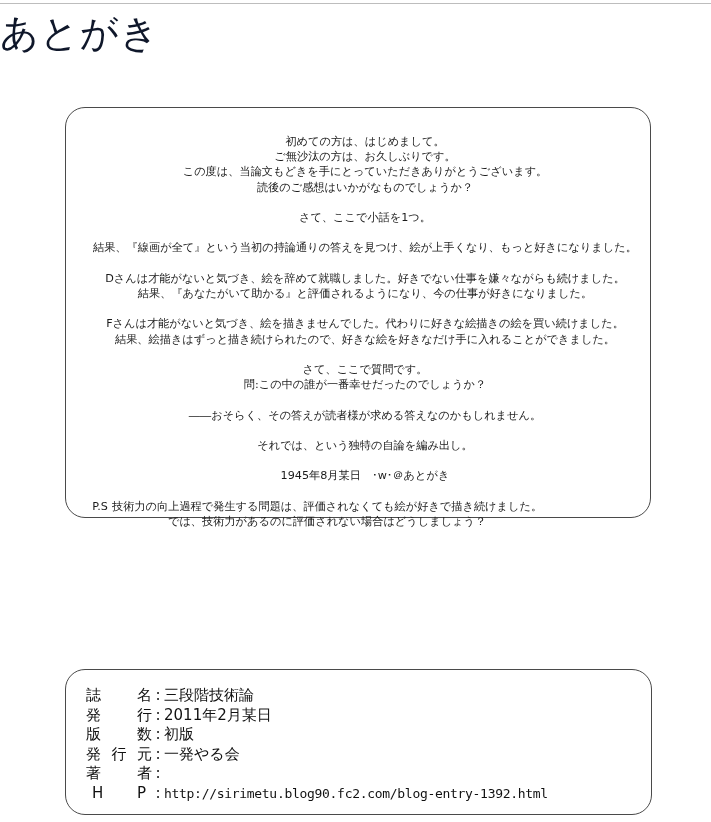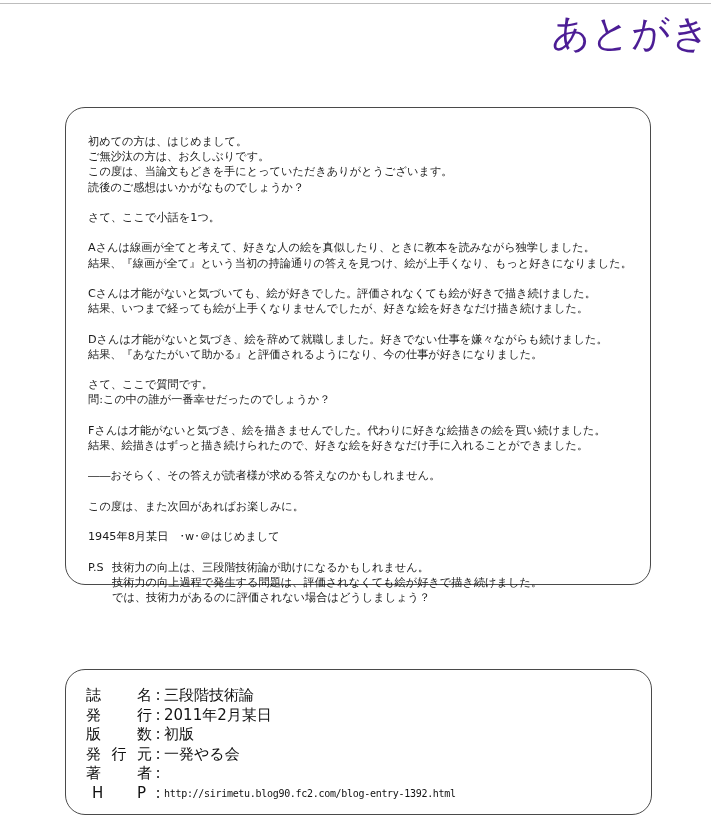"あとがき" .page-title { color: #4c1d95 -> #0f172a; text-align: right -> left }
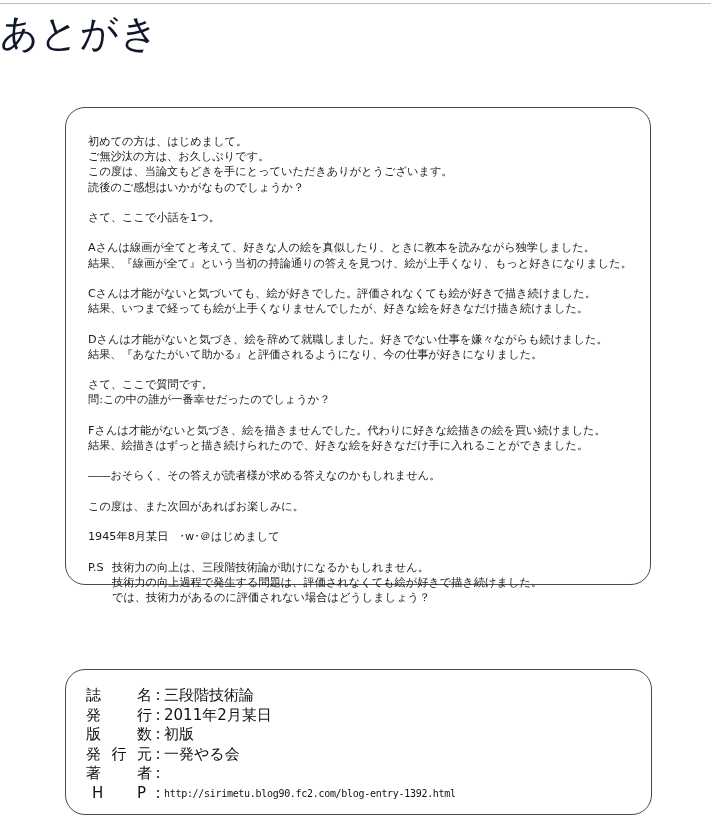"初めての方は、はじめまして。" .main-box { height: 478px -> 411px; text-align: none -> center }
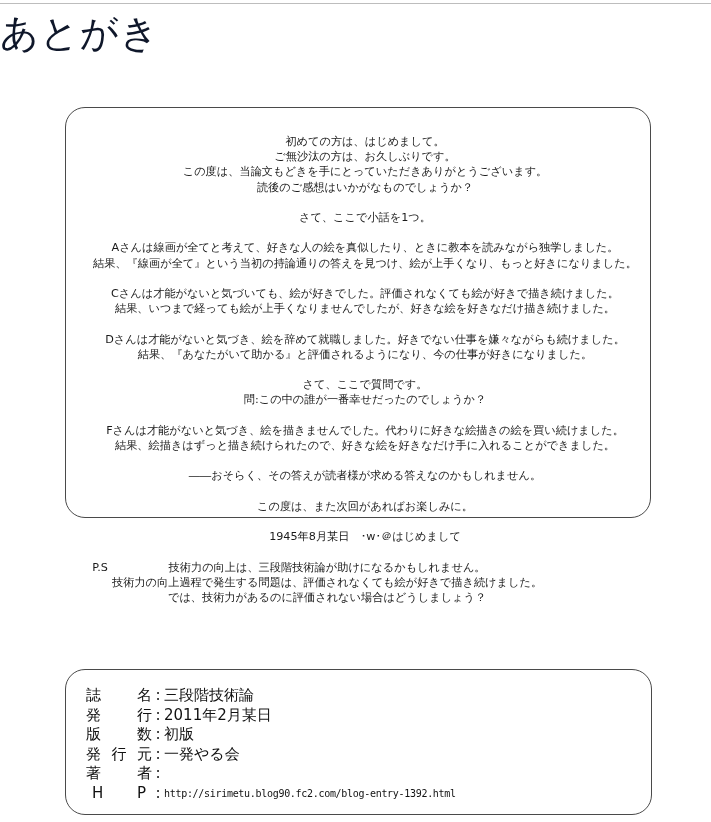"Aさんは線画が全てと考えて、好きな人の絵を真似したり、ときに教本を読みながら独学" span.line { html: <span>Aさんは線画が全てと考えて、好きな人の絵を真似したり、ときに教本を読みながら独学しました。</span> -> none }
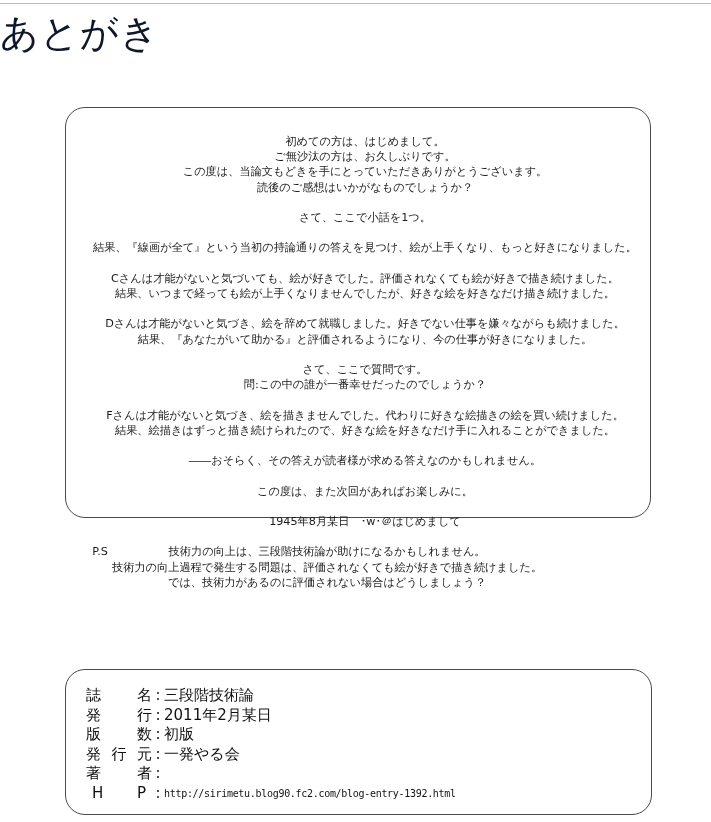"Cさんは才能がないと気づいても、絵が好きでした。評価されなくても絵が好きで描き続" p.para { html: <p> <span>Cさんは才能がないと気づいても、絵が好きでした。評価されなくても絵が好きで描き続けました。</span> <span>結果、いつまで経っても絵が上手くなりませんでしたが、好きな絵を好きなだけ描き続けました。</span> </p> -> none }
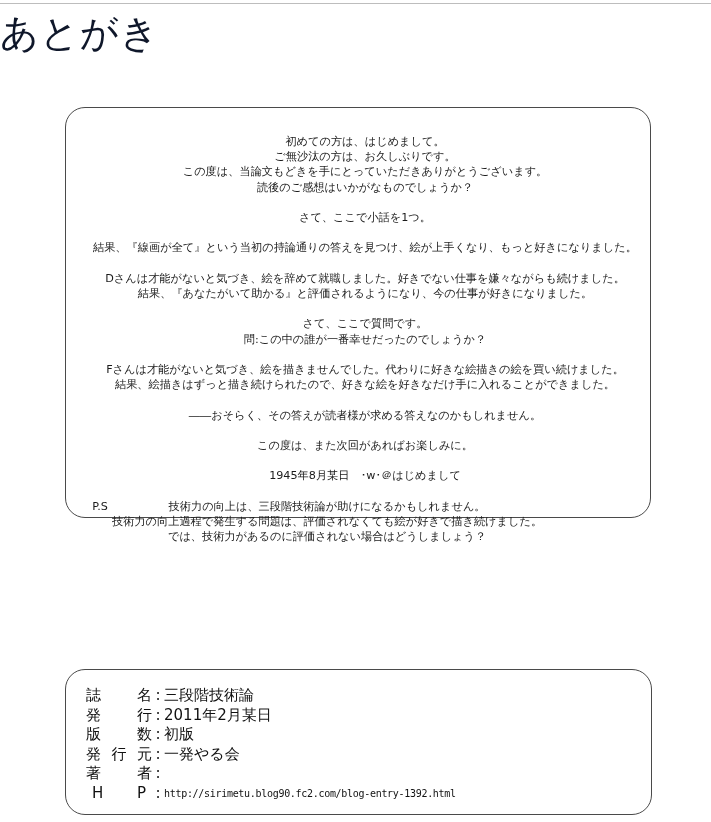"さて、ここで質問です。" p.para { order: before "Fさんは才能がないと気づき、絵を描きませんでした。代わりに好きな絵描きの絵を買い" -> after "Fさんは才能がないと気づき、絵を描きませんでした。代わりに好きな絵描きの絵を買い" }
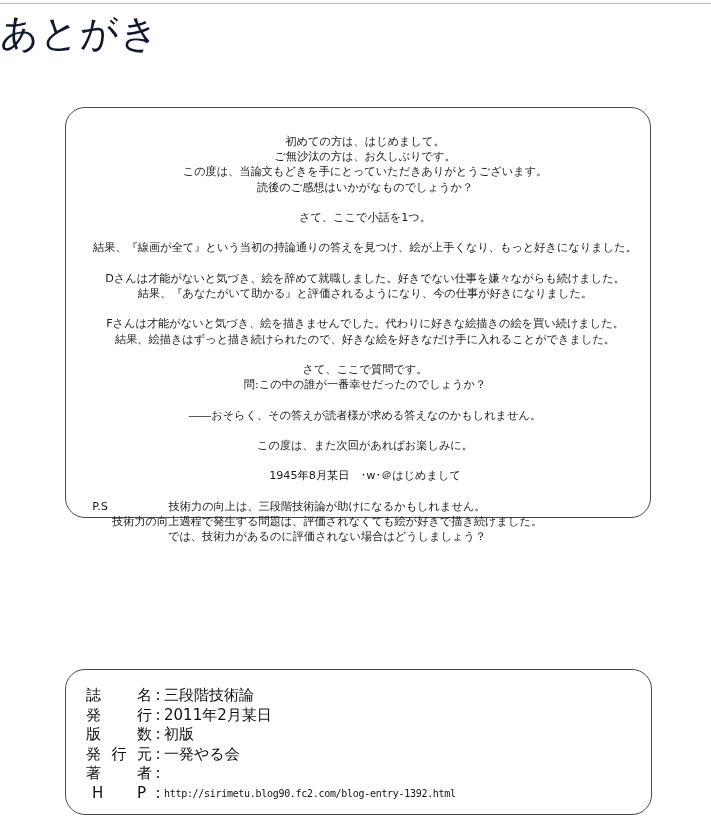"この度は、また次回があればお楽しみに。" span.line { text: この度は、また次回があればお楽しみに -> それでは、という独特の自論を編み出し }
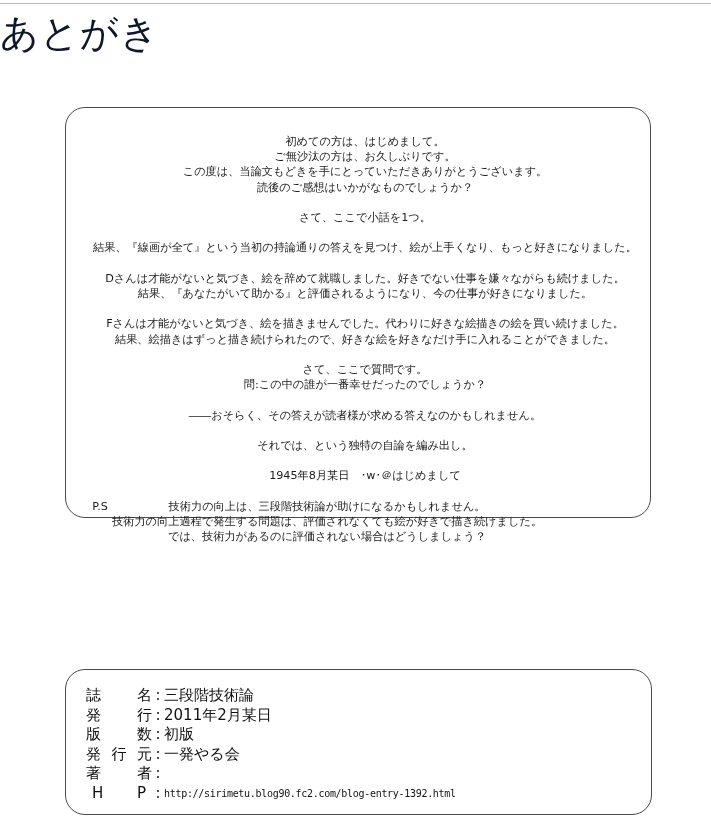"1945年8月某日 ･w･＠はじめまして" span.line { text: はじめまして -> あとがき }
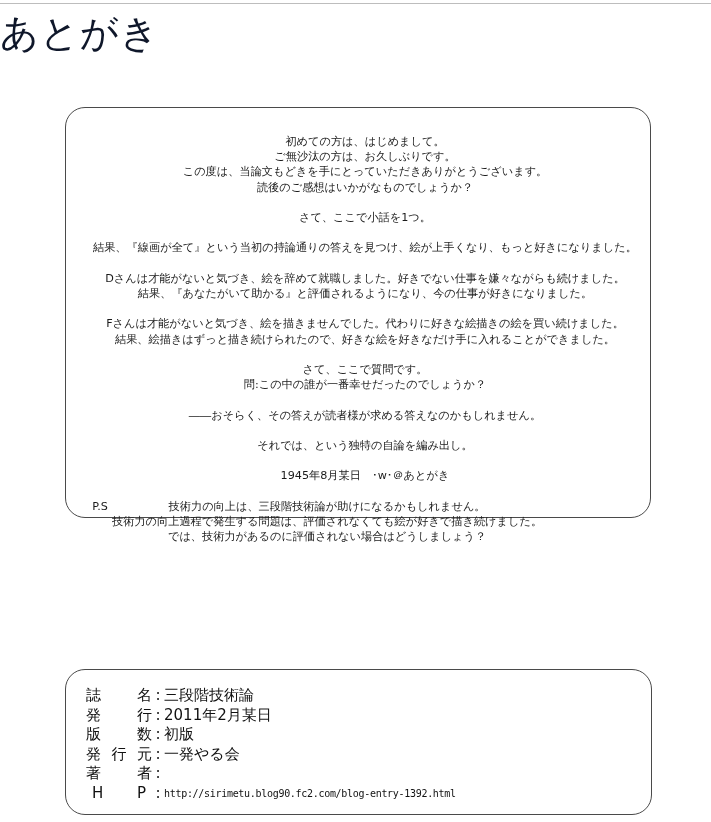"技術力の向上は、三段階技術論が助けになるかもしれません。" span.line { html: <span>技術力の向上は、三段階技術論が助けになるかもしれません。</span> -> none }
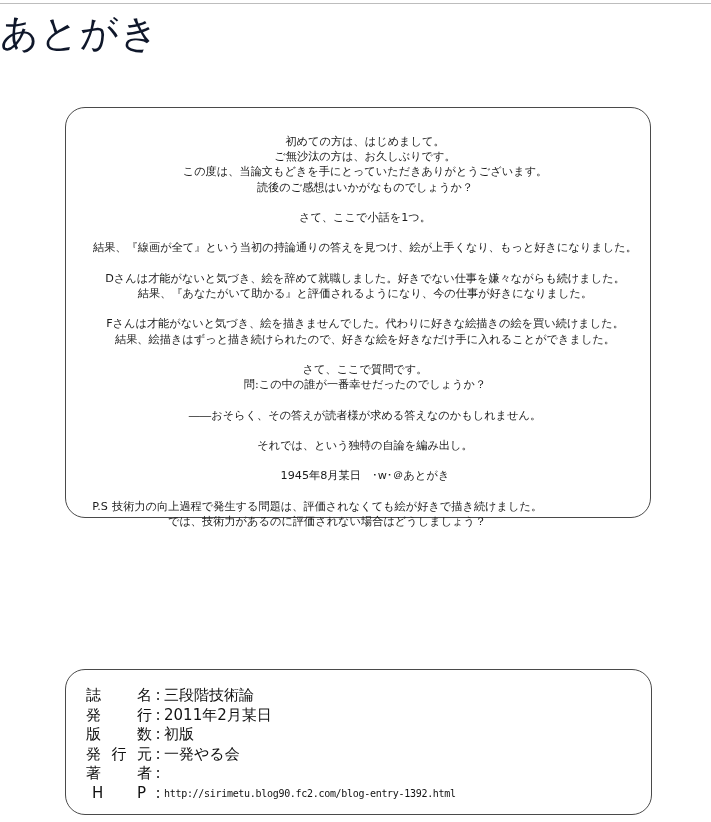"http://sirimetu.blog90.fc2.com/blog-entr" .cval.url { font-size: 10px -> 13px }
